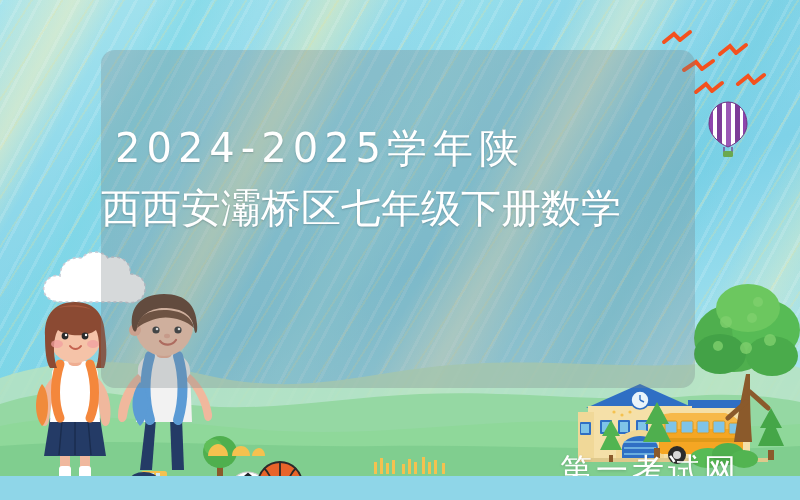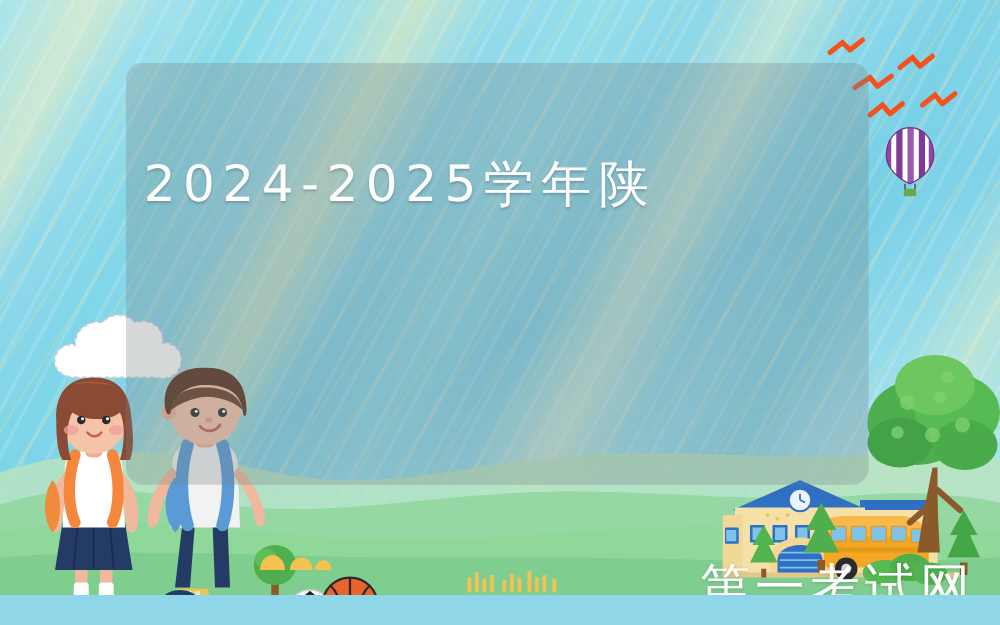"西西安灞桥区七年级下册数学" span.ln { html: none -> <span>西西安灞桥区七年级下册数学</span> }
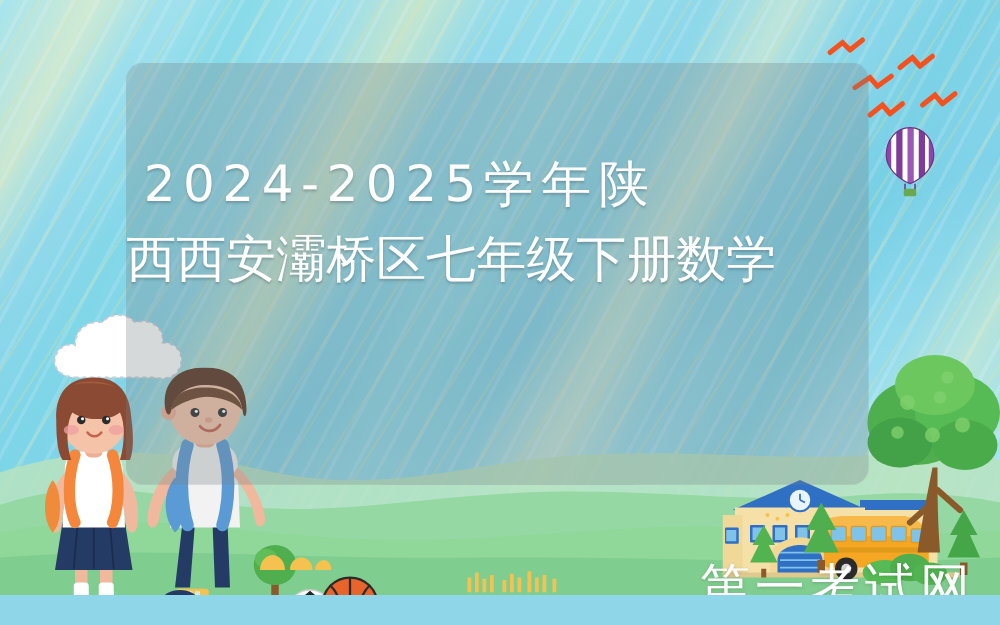"第一考试网" .watermark { font-size: 40px -> 32px }
